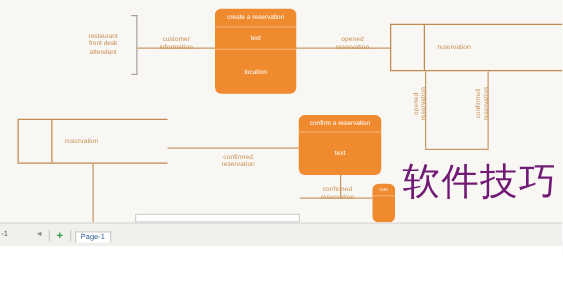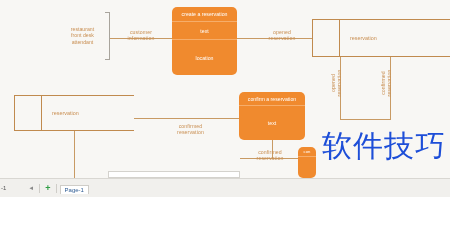"软件技巧" #watermark { color: #1d4ed8 -> #701a75 }
